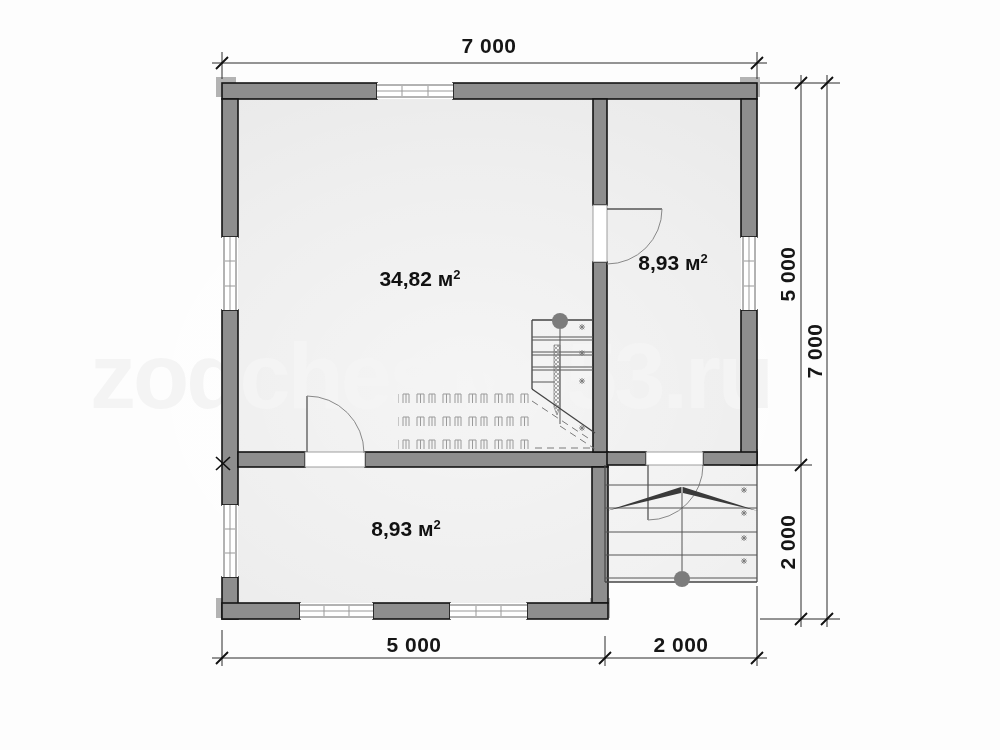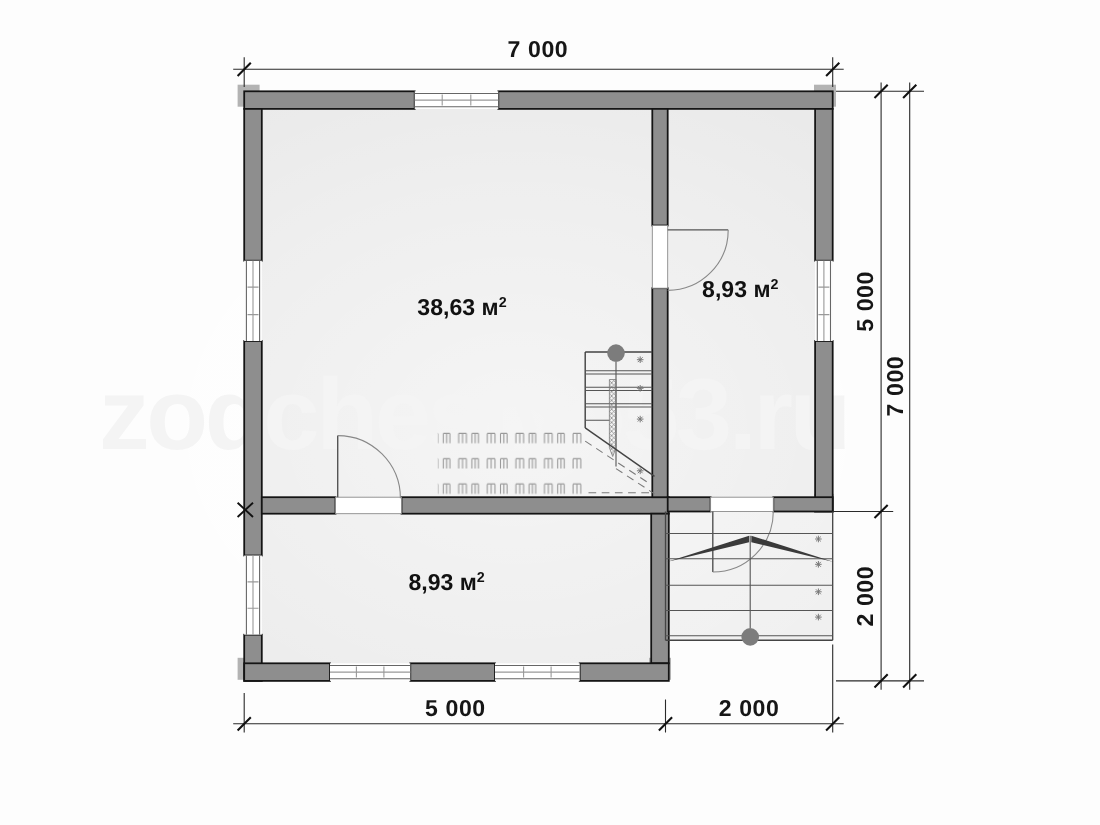"38,63 м" span { text: 38,63 -> 34,82 }
